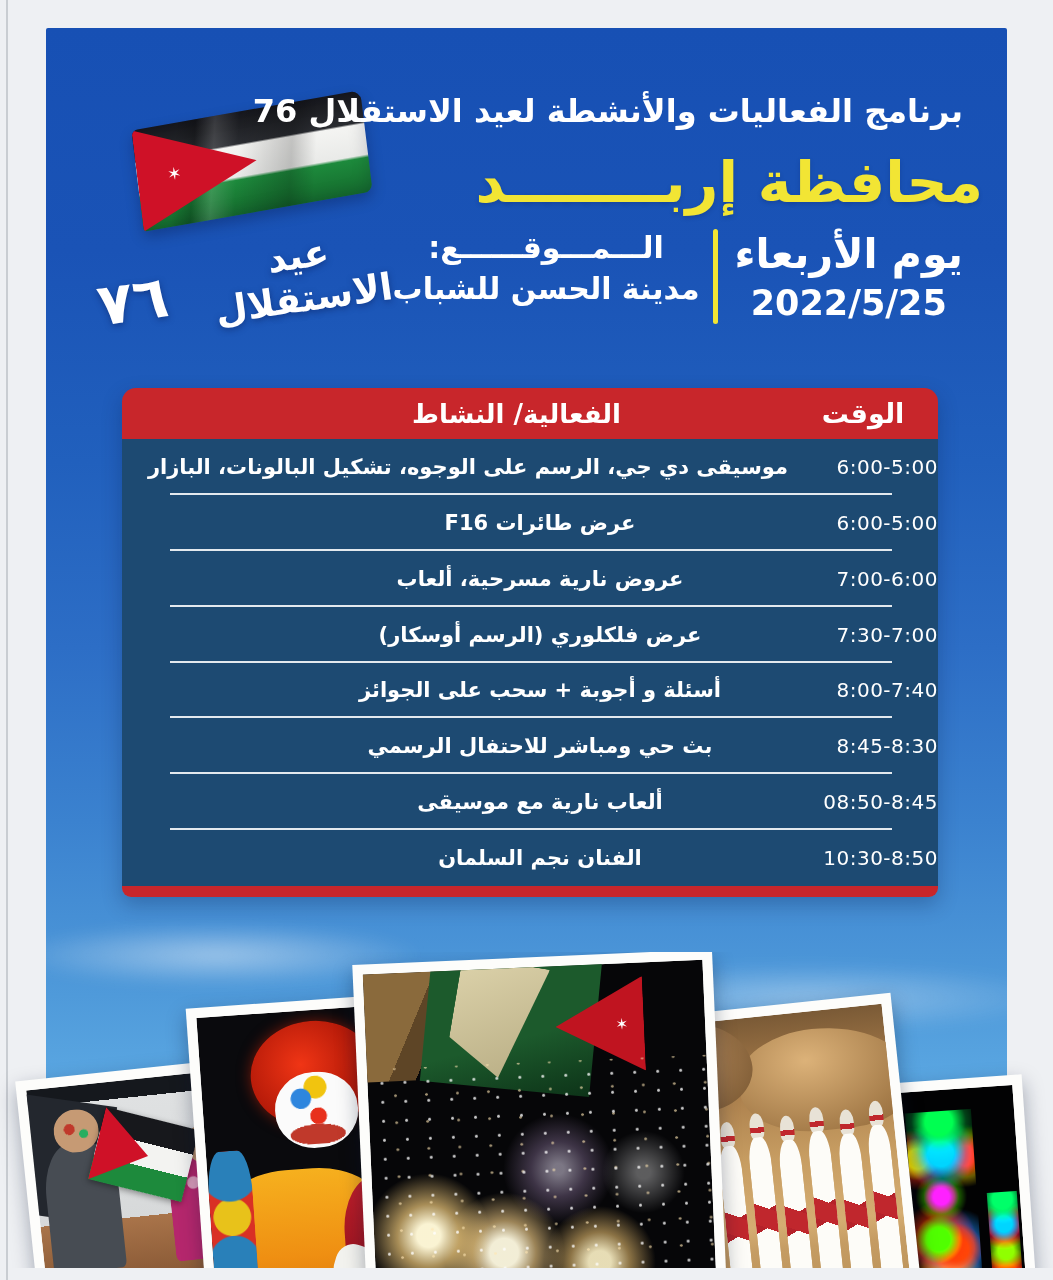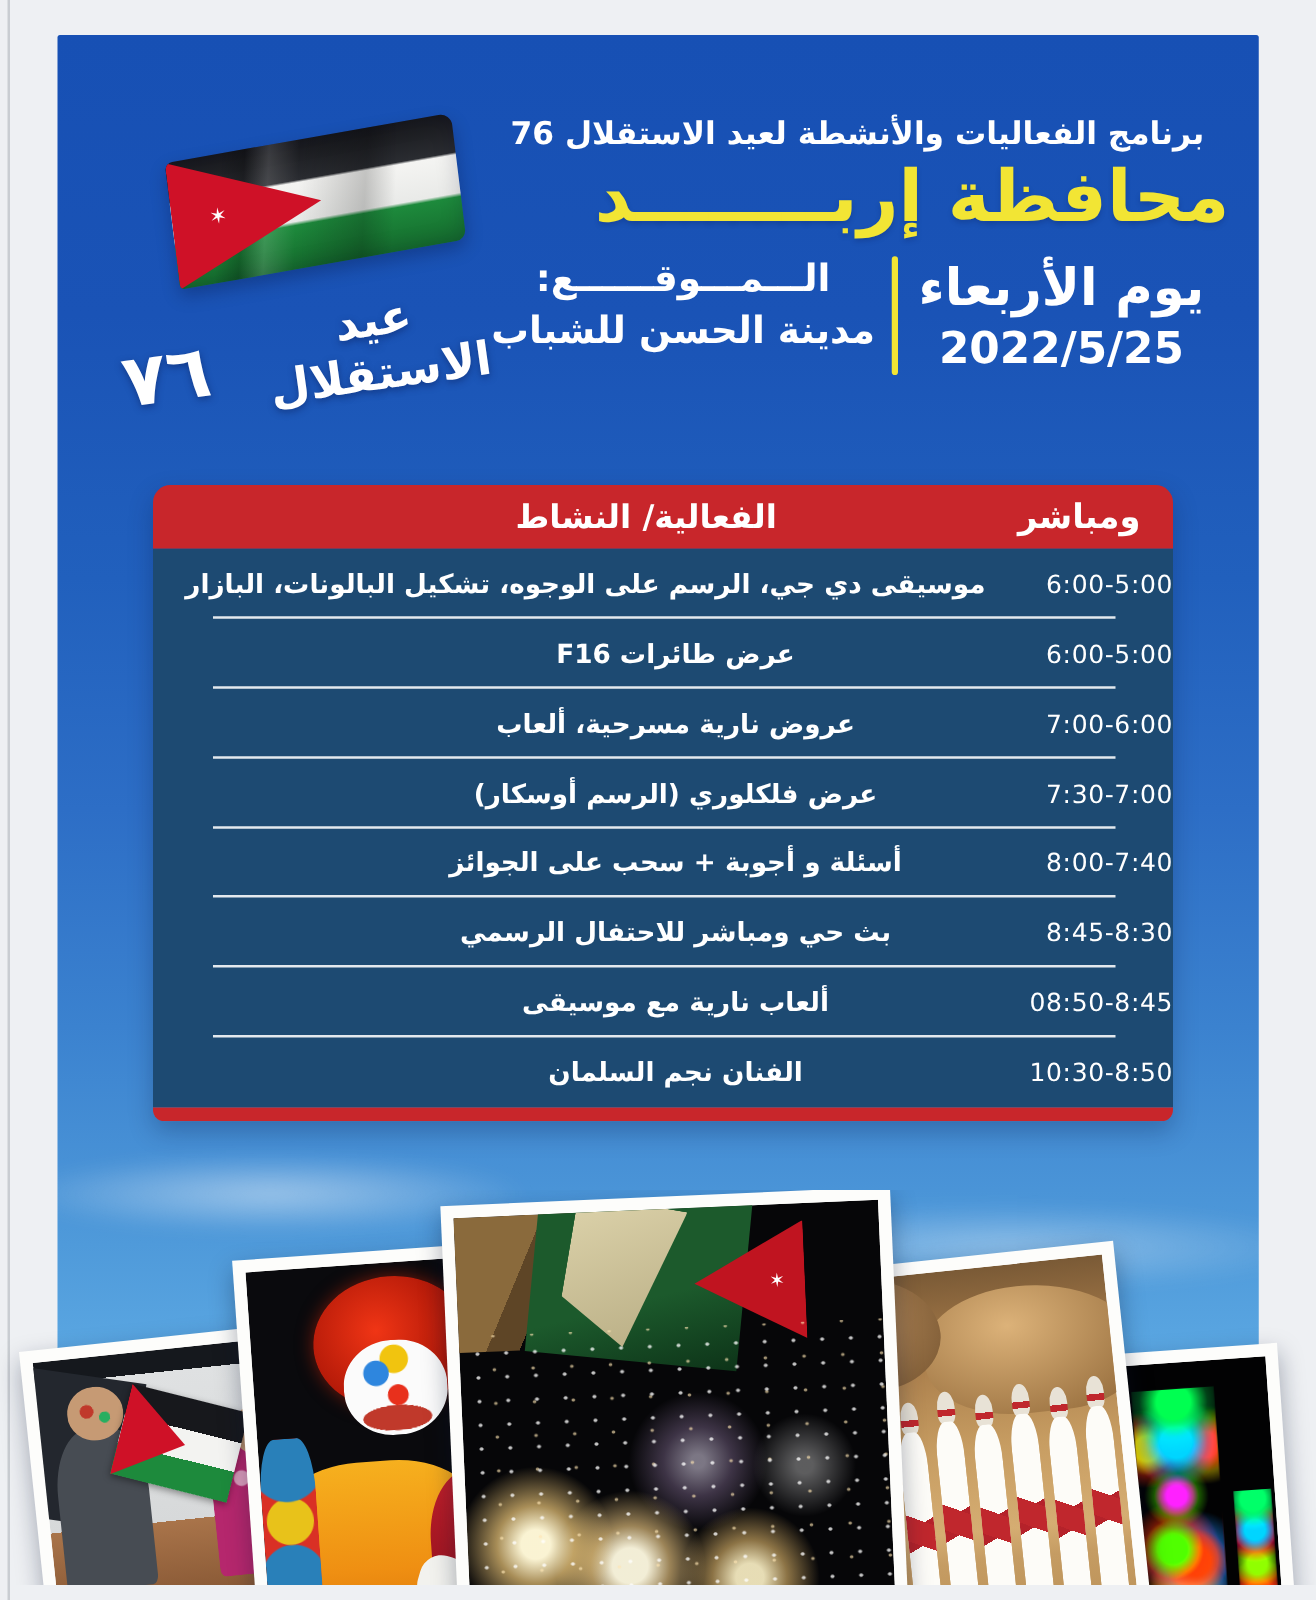"برنامج الفعاليات والأنشطة لعيد الاستقلال" .program-title { font-size: 25px -> 32px }
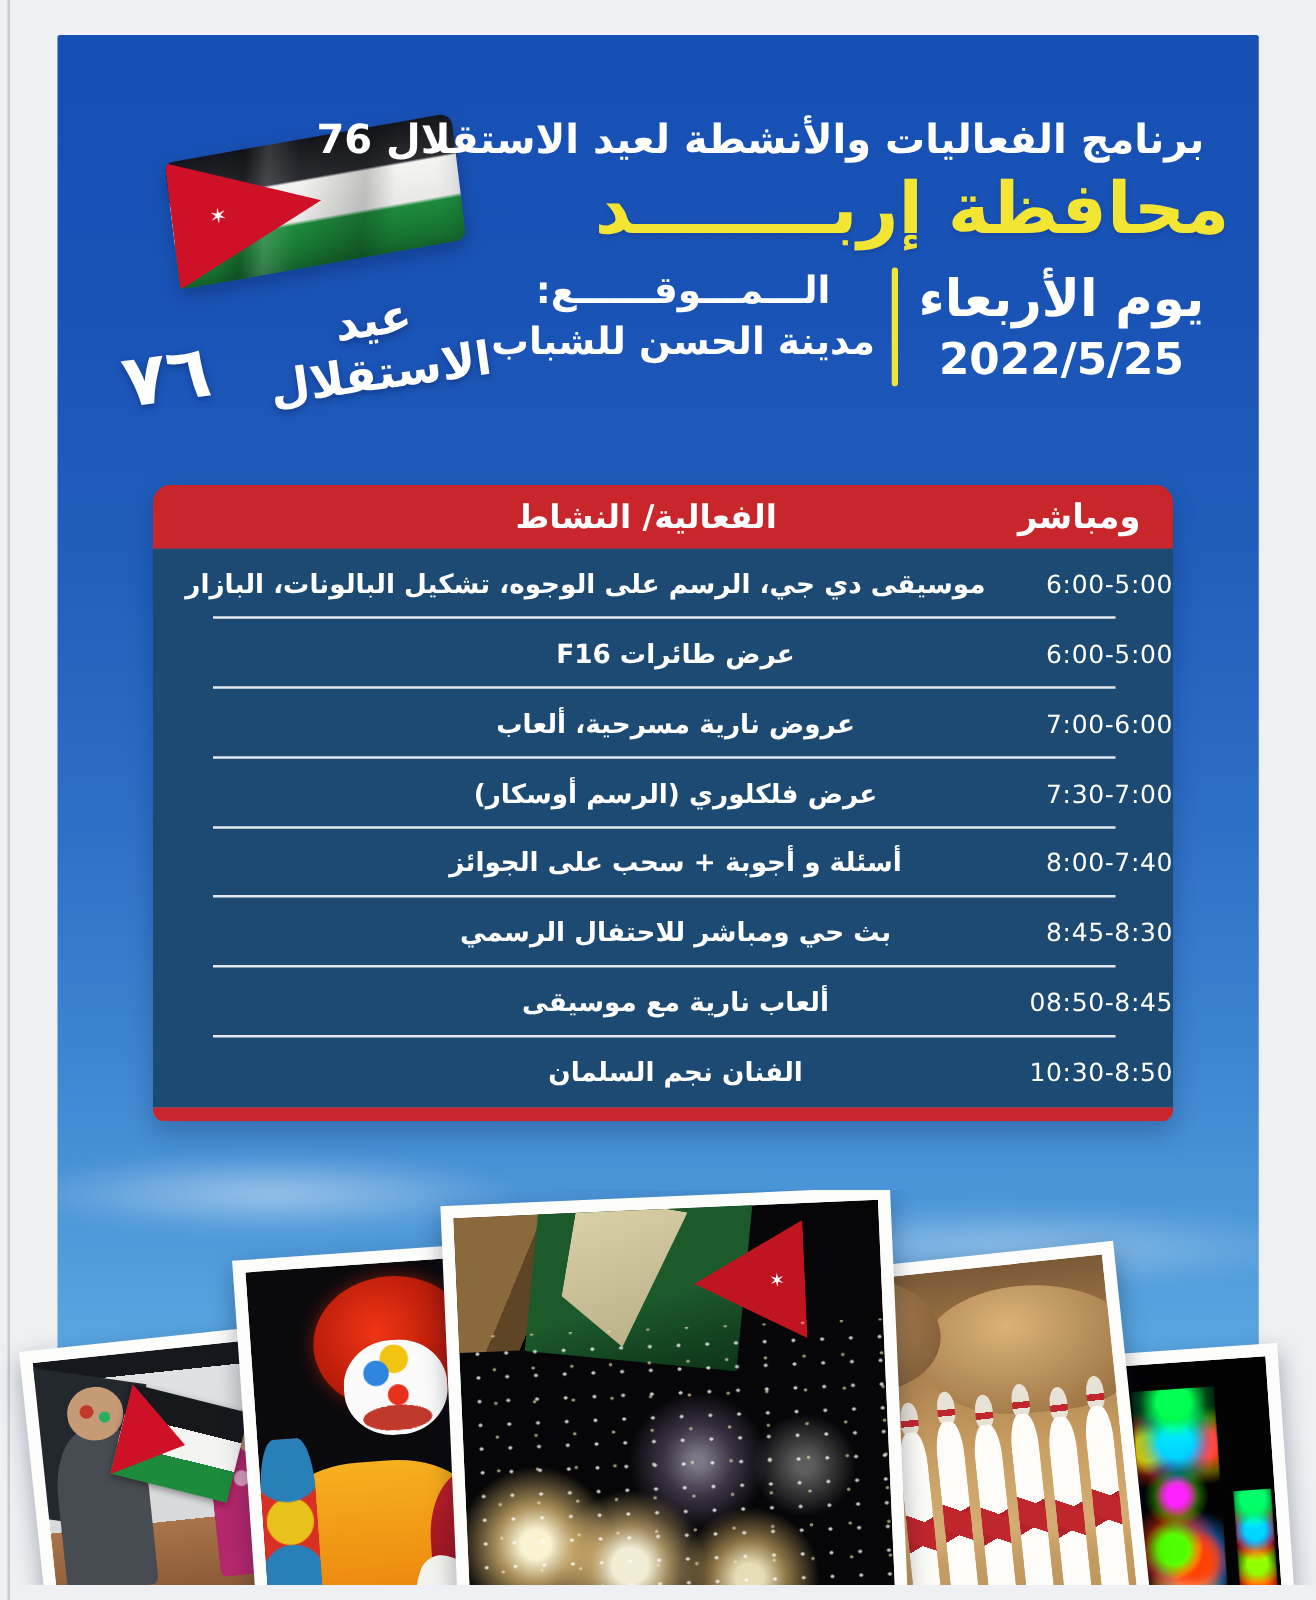"محافظة إربــــــــد" .governorate { margin-top: 8px -> 23px }
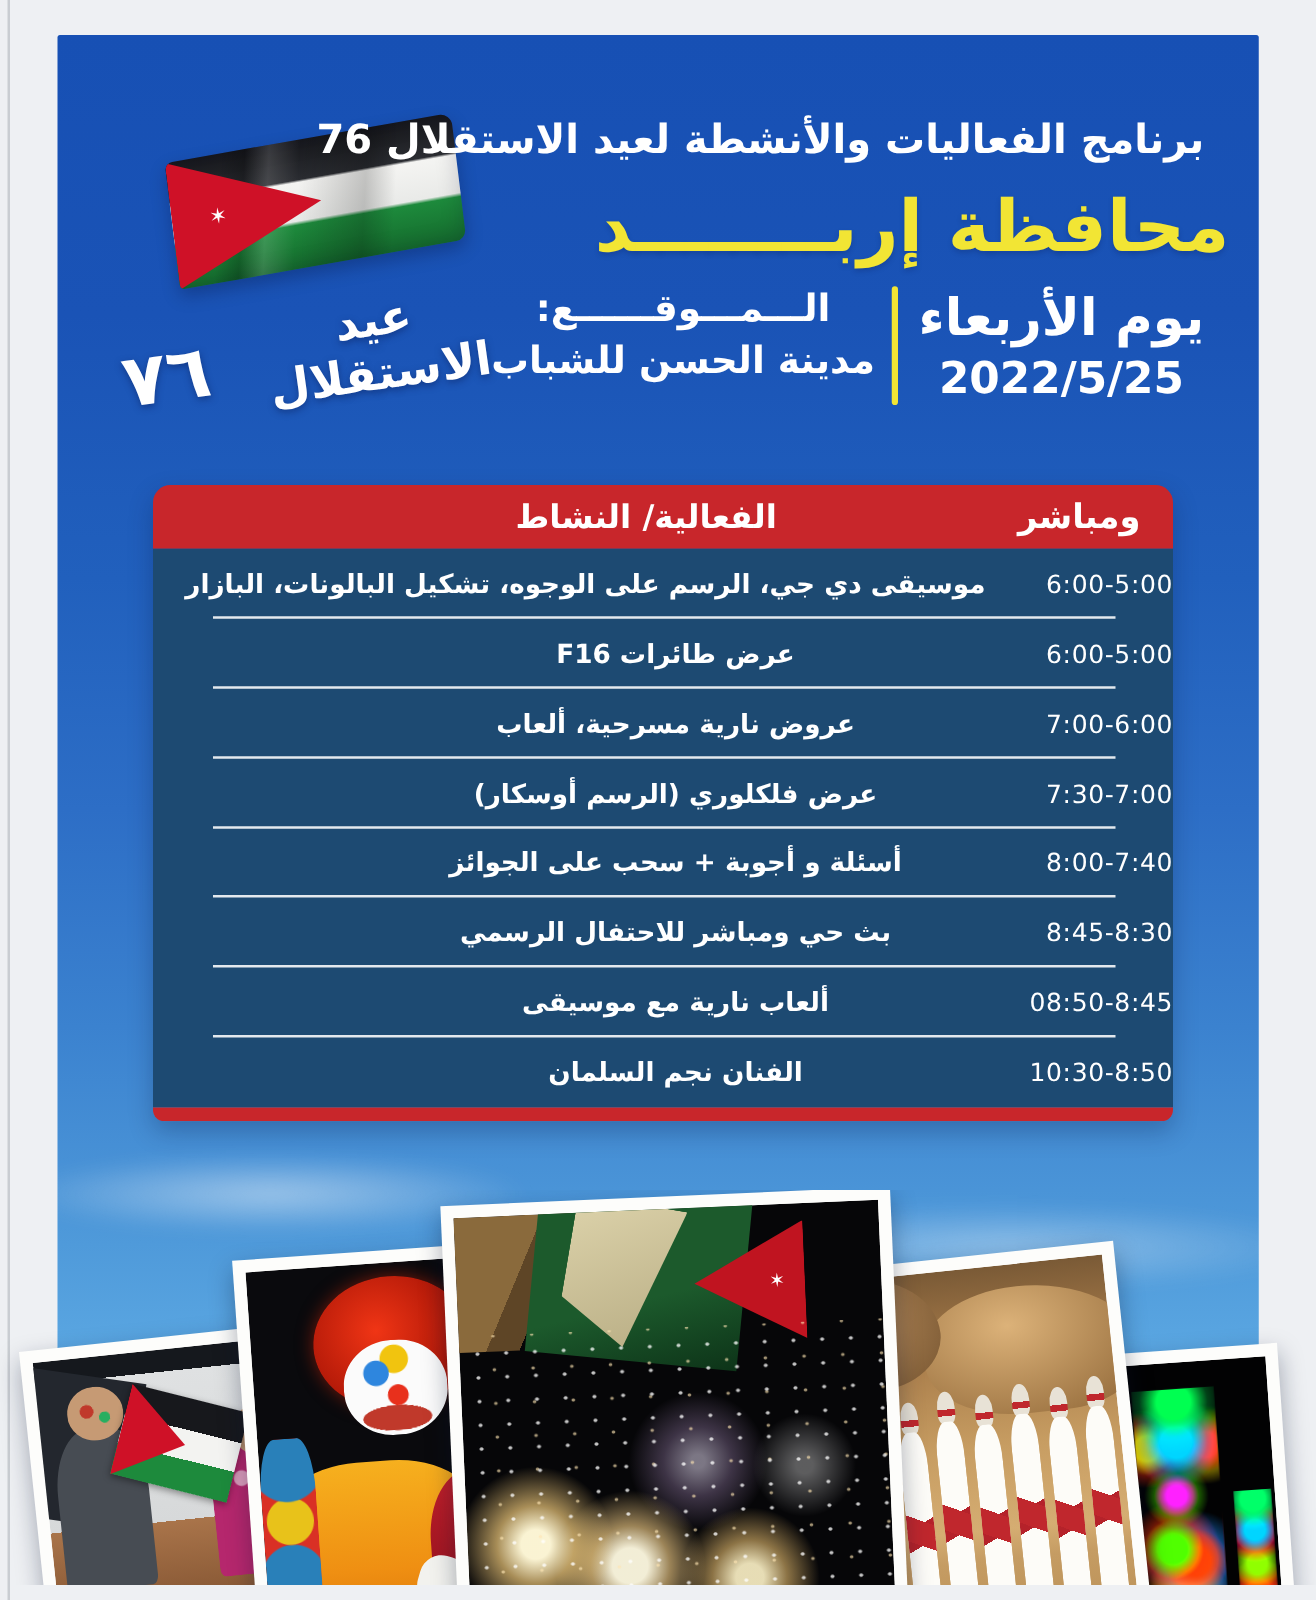"ومباشر" div.cell-time { text: ومباشر -> الوقت }
